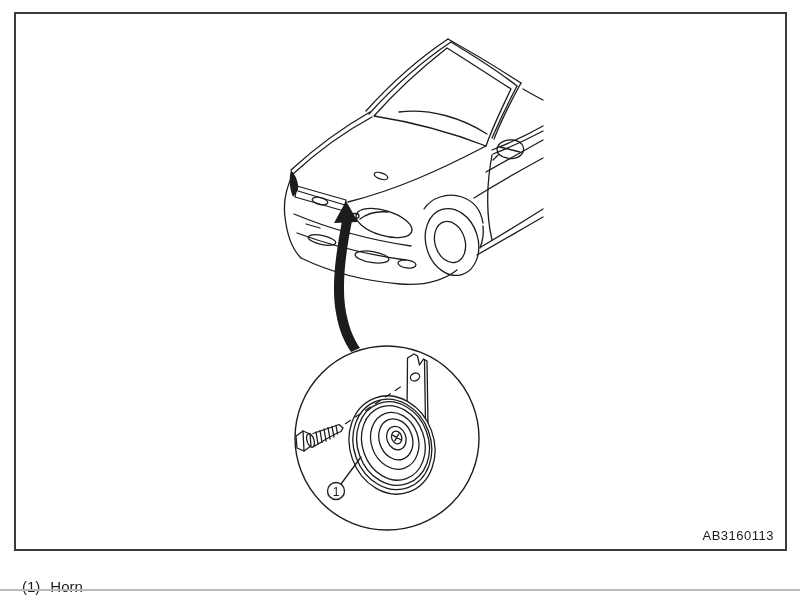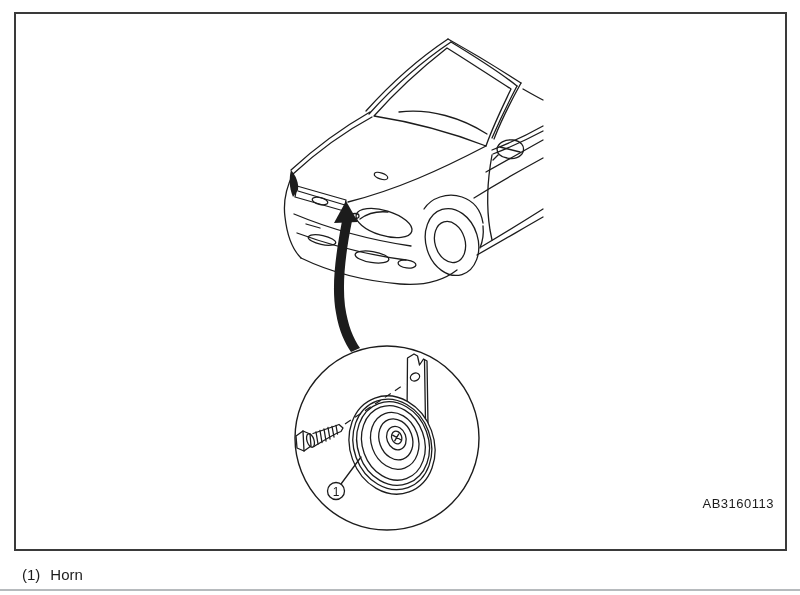"AB3160113" .ref-code { top: 496px -> 528px }
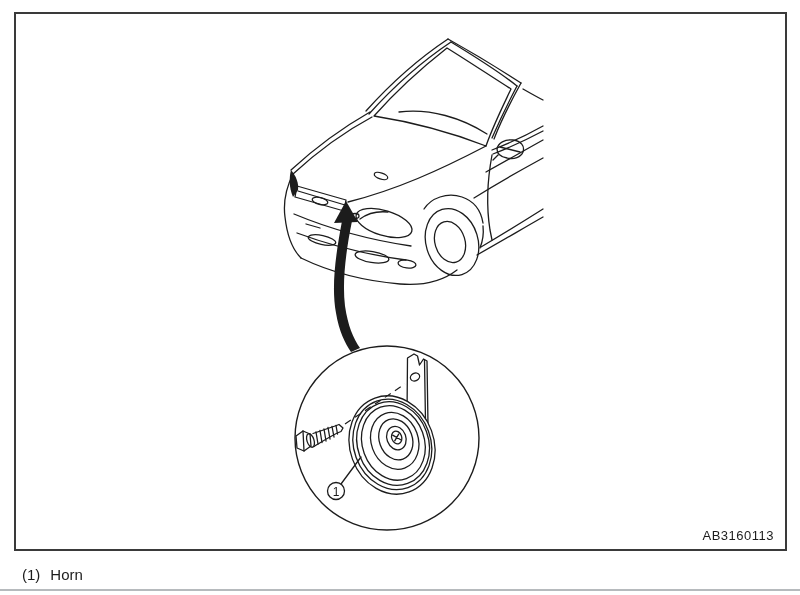"(1) Horn" .caption { top: 566px -> 578px }
